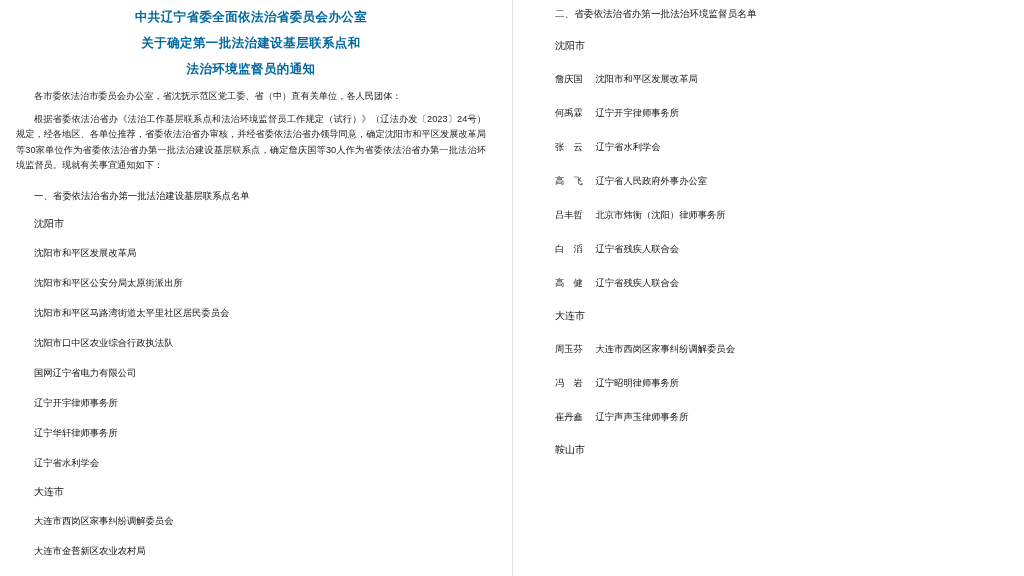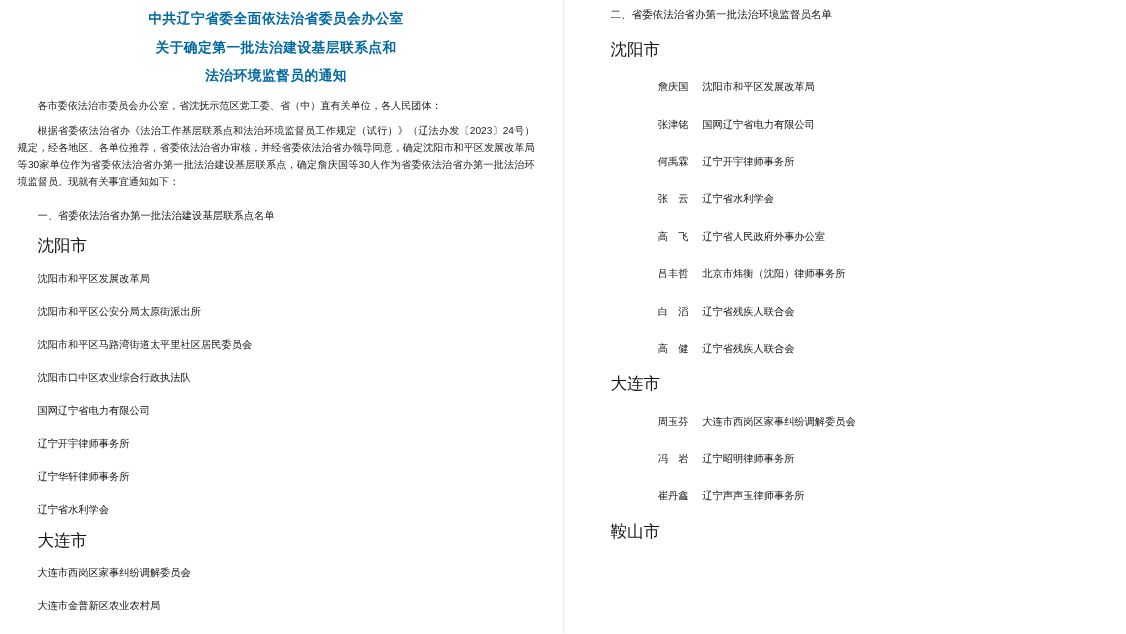"沈阳市" .city { font-size: 15px -> 10px }
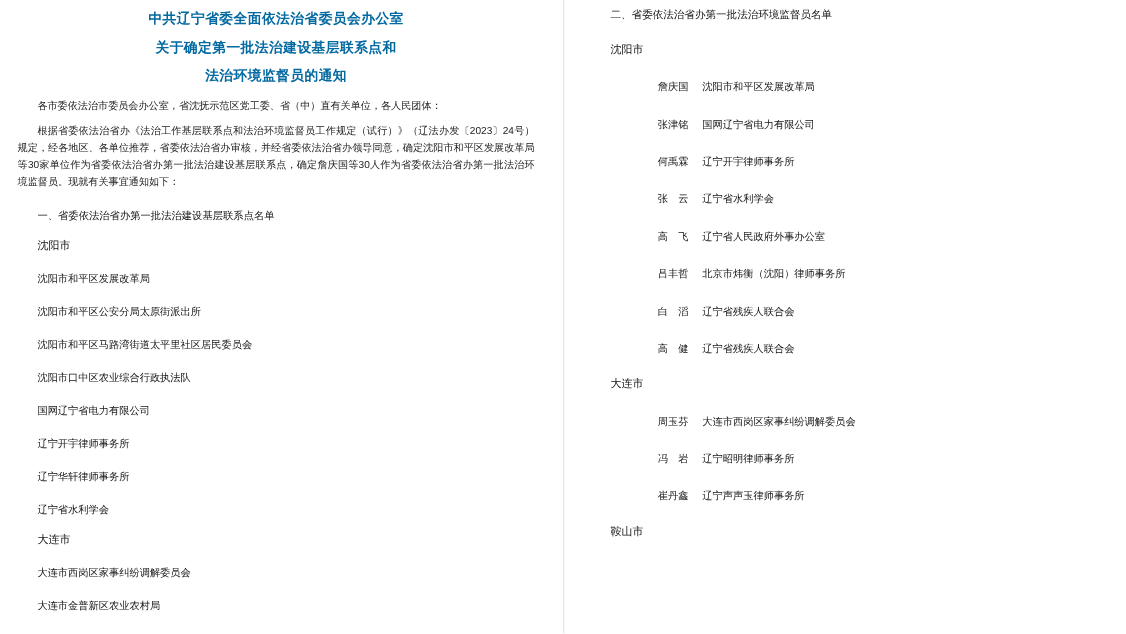"詹庆国" .entry .nm { margin-left: 43px -> none }
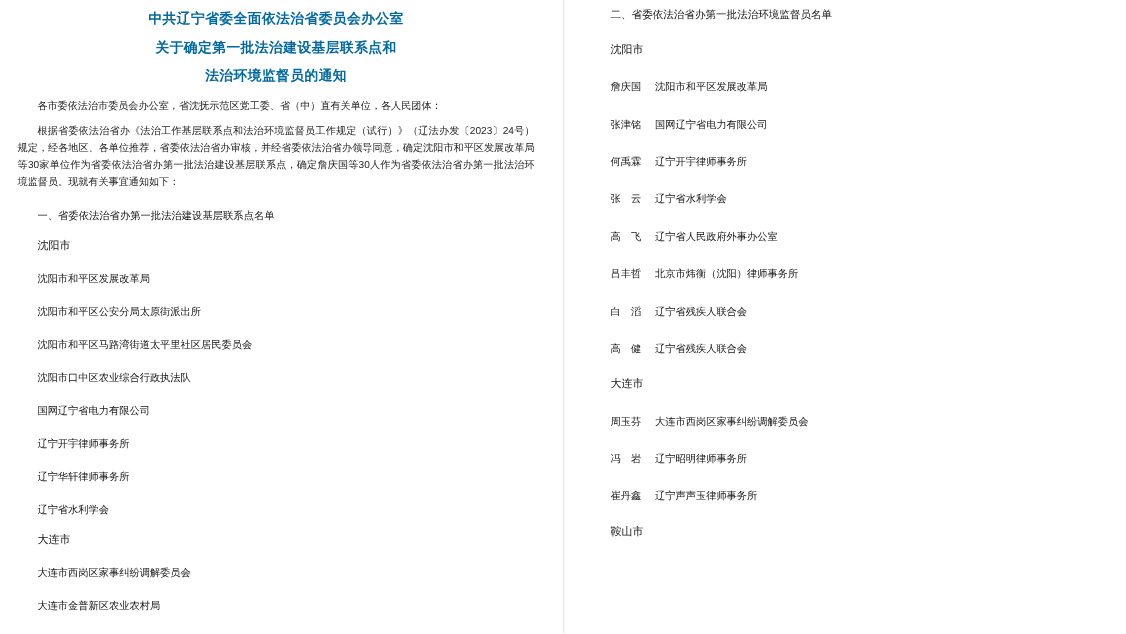"张津铭 国网辽宁省电力有限公司" div.entry { html: <div> <span>张津铭</span> <span>国网辽宁省电力有限公司</span> </div> -> none }
